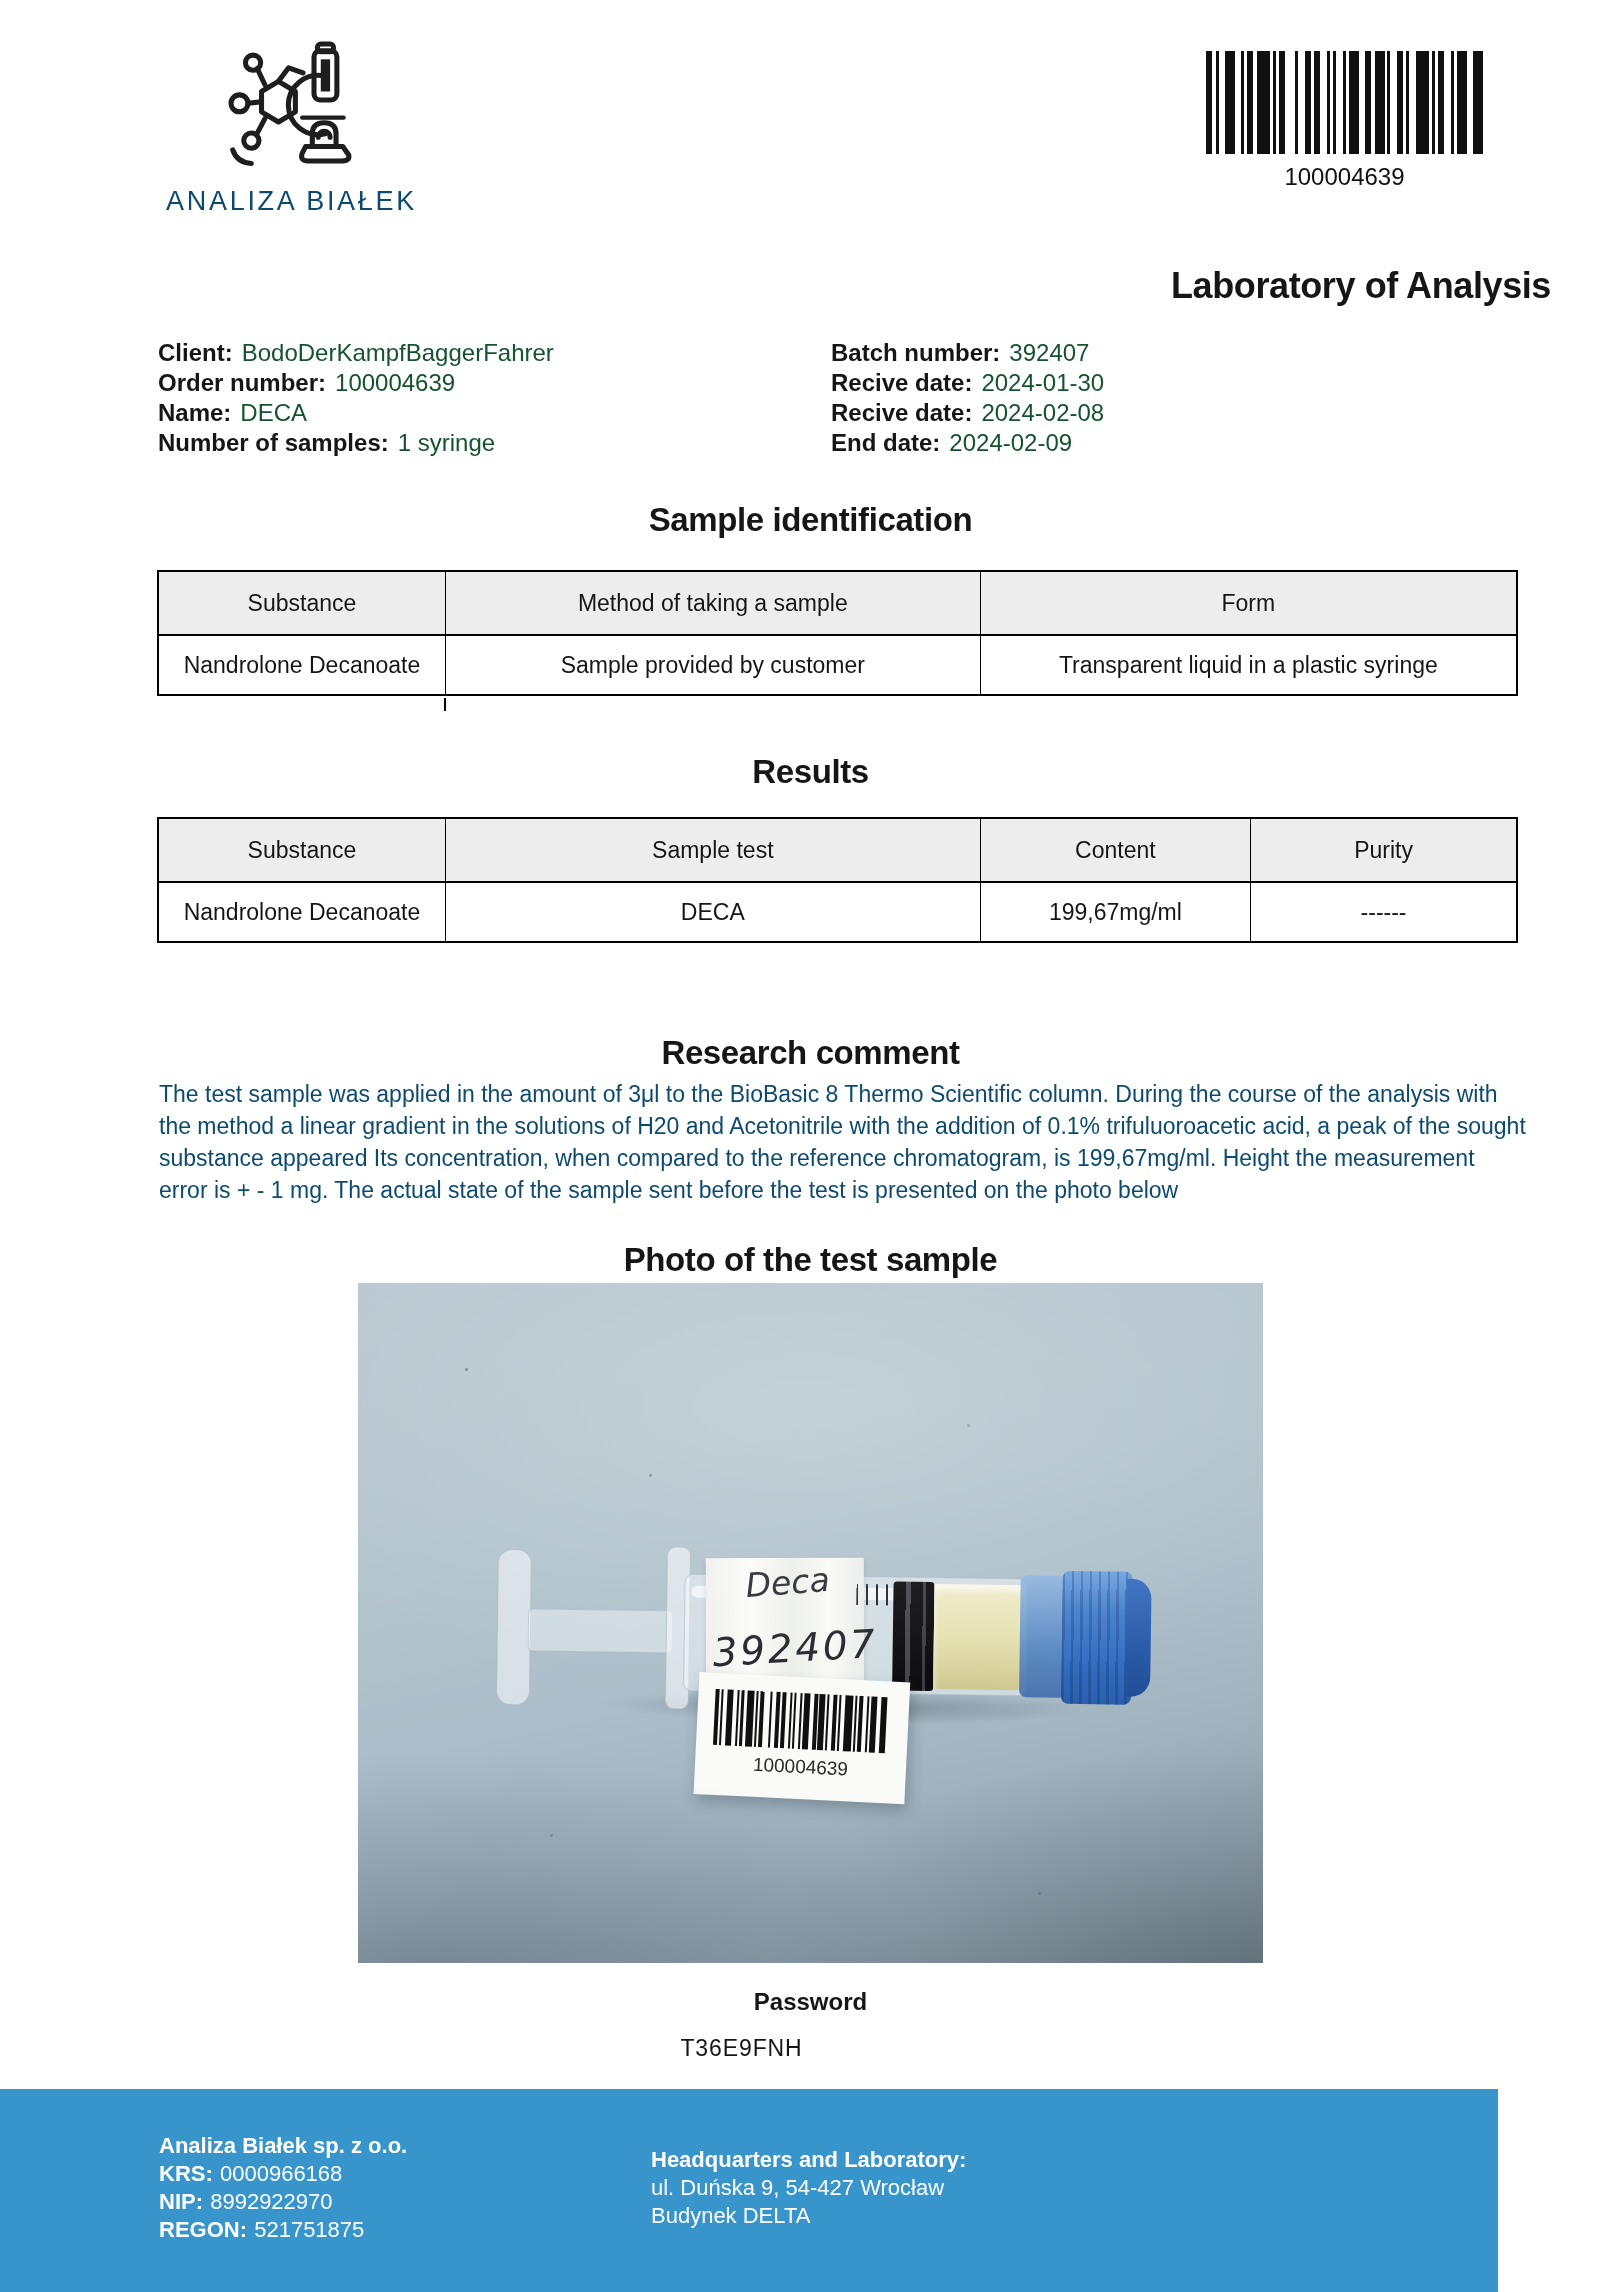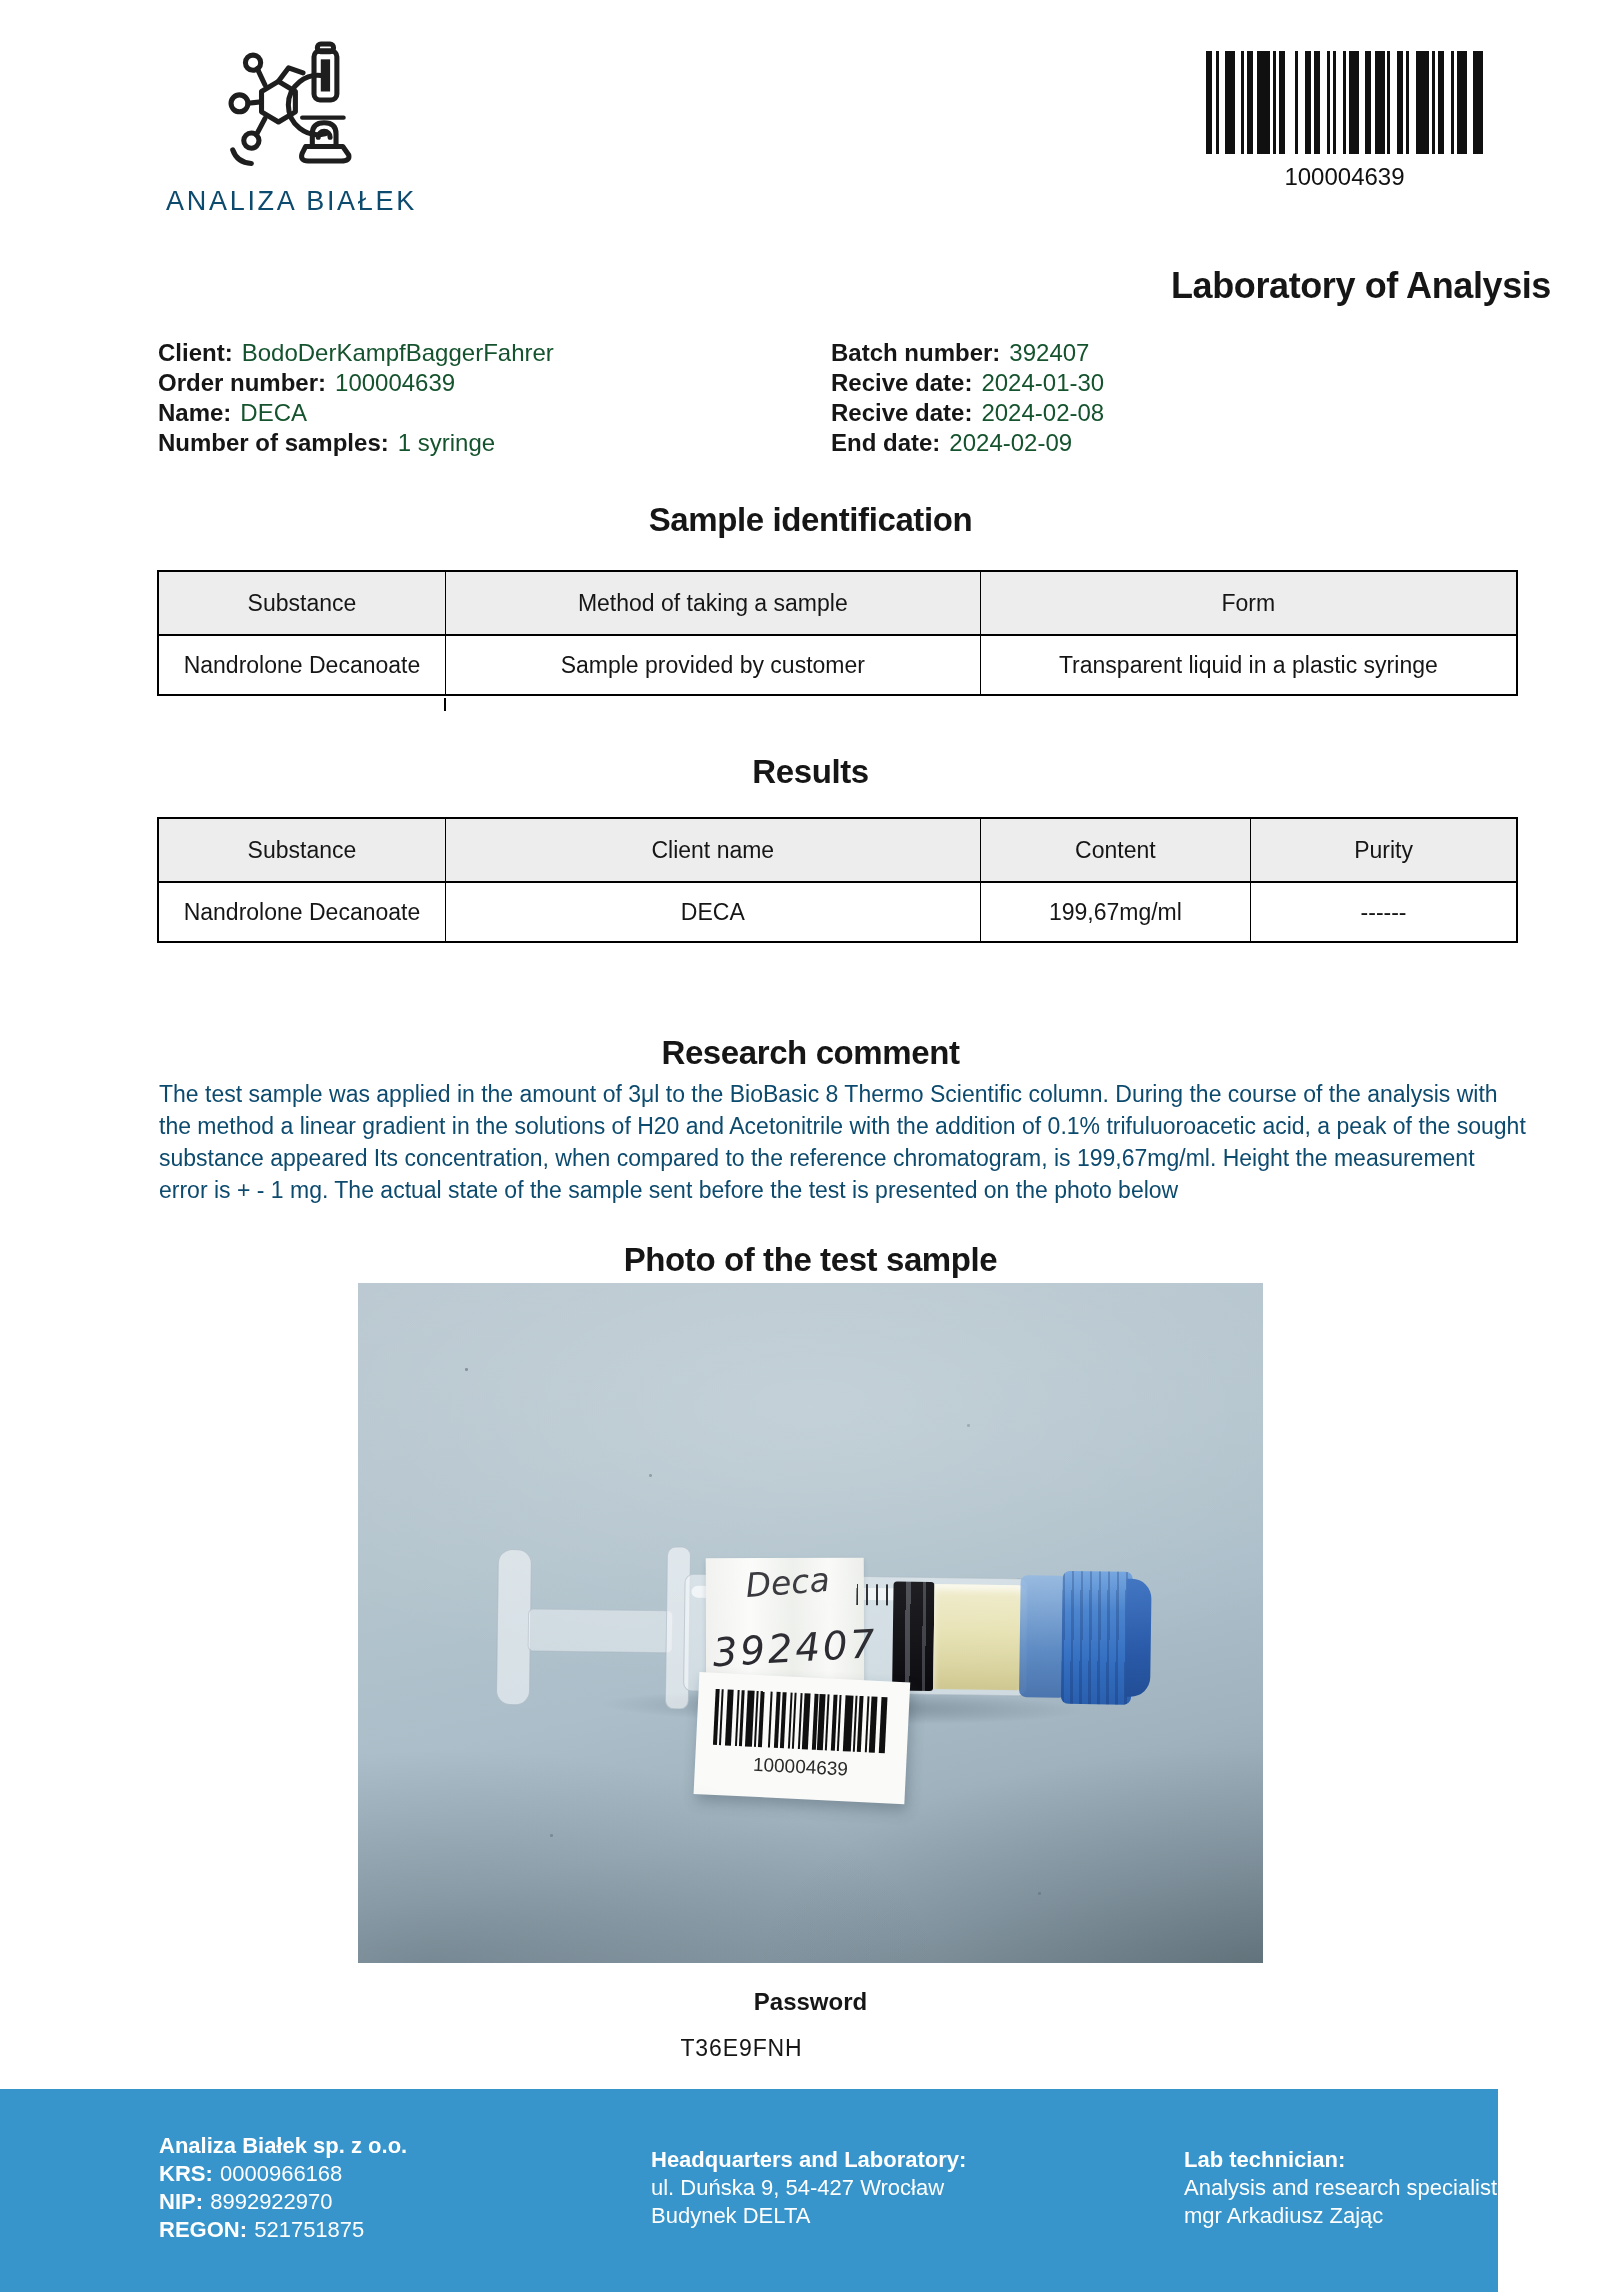"Client name" th { text: Client name -> Sample test }
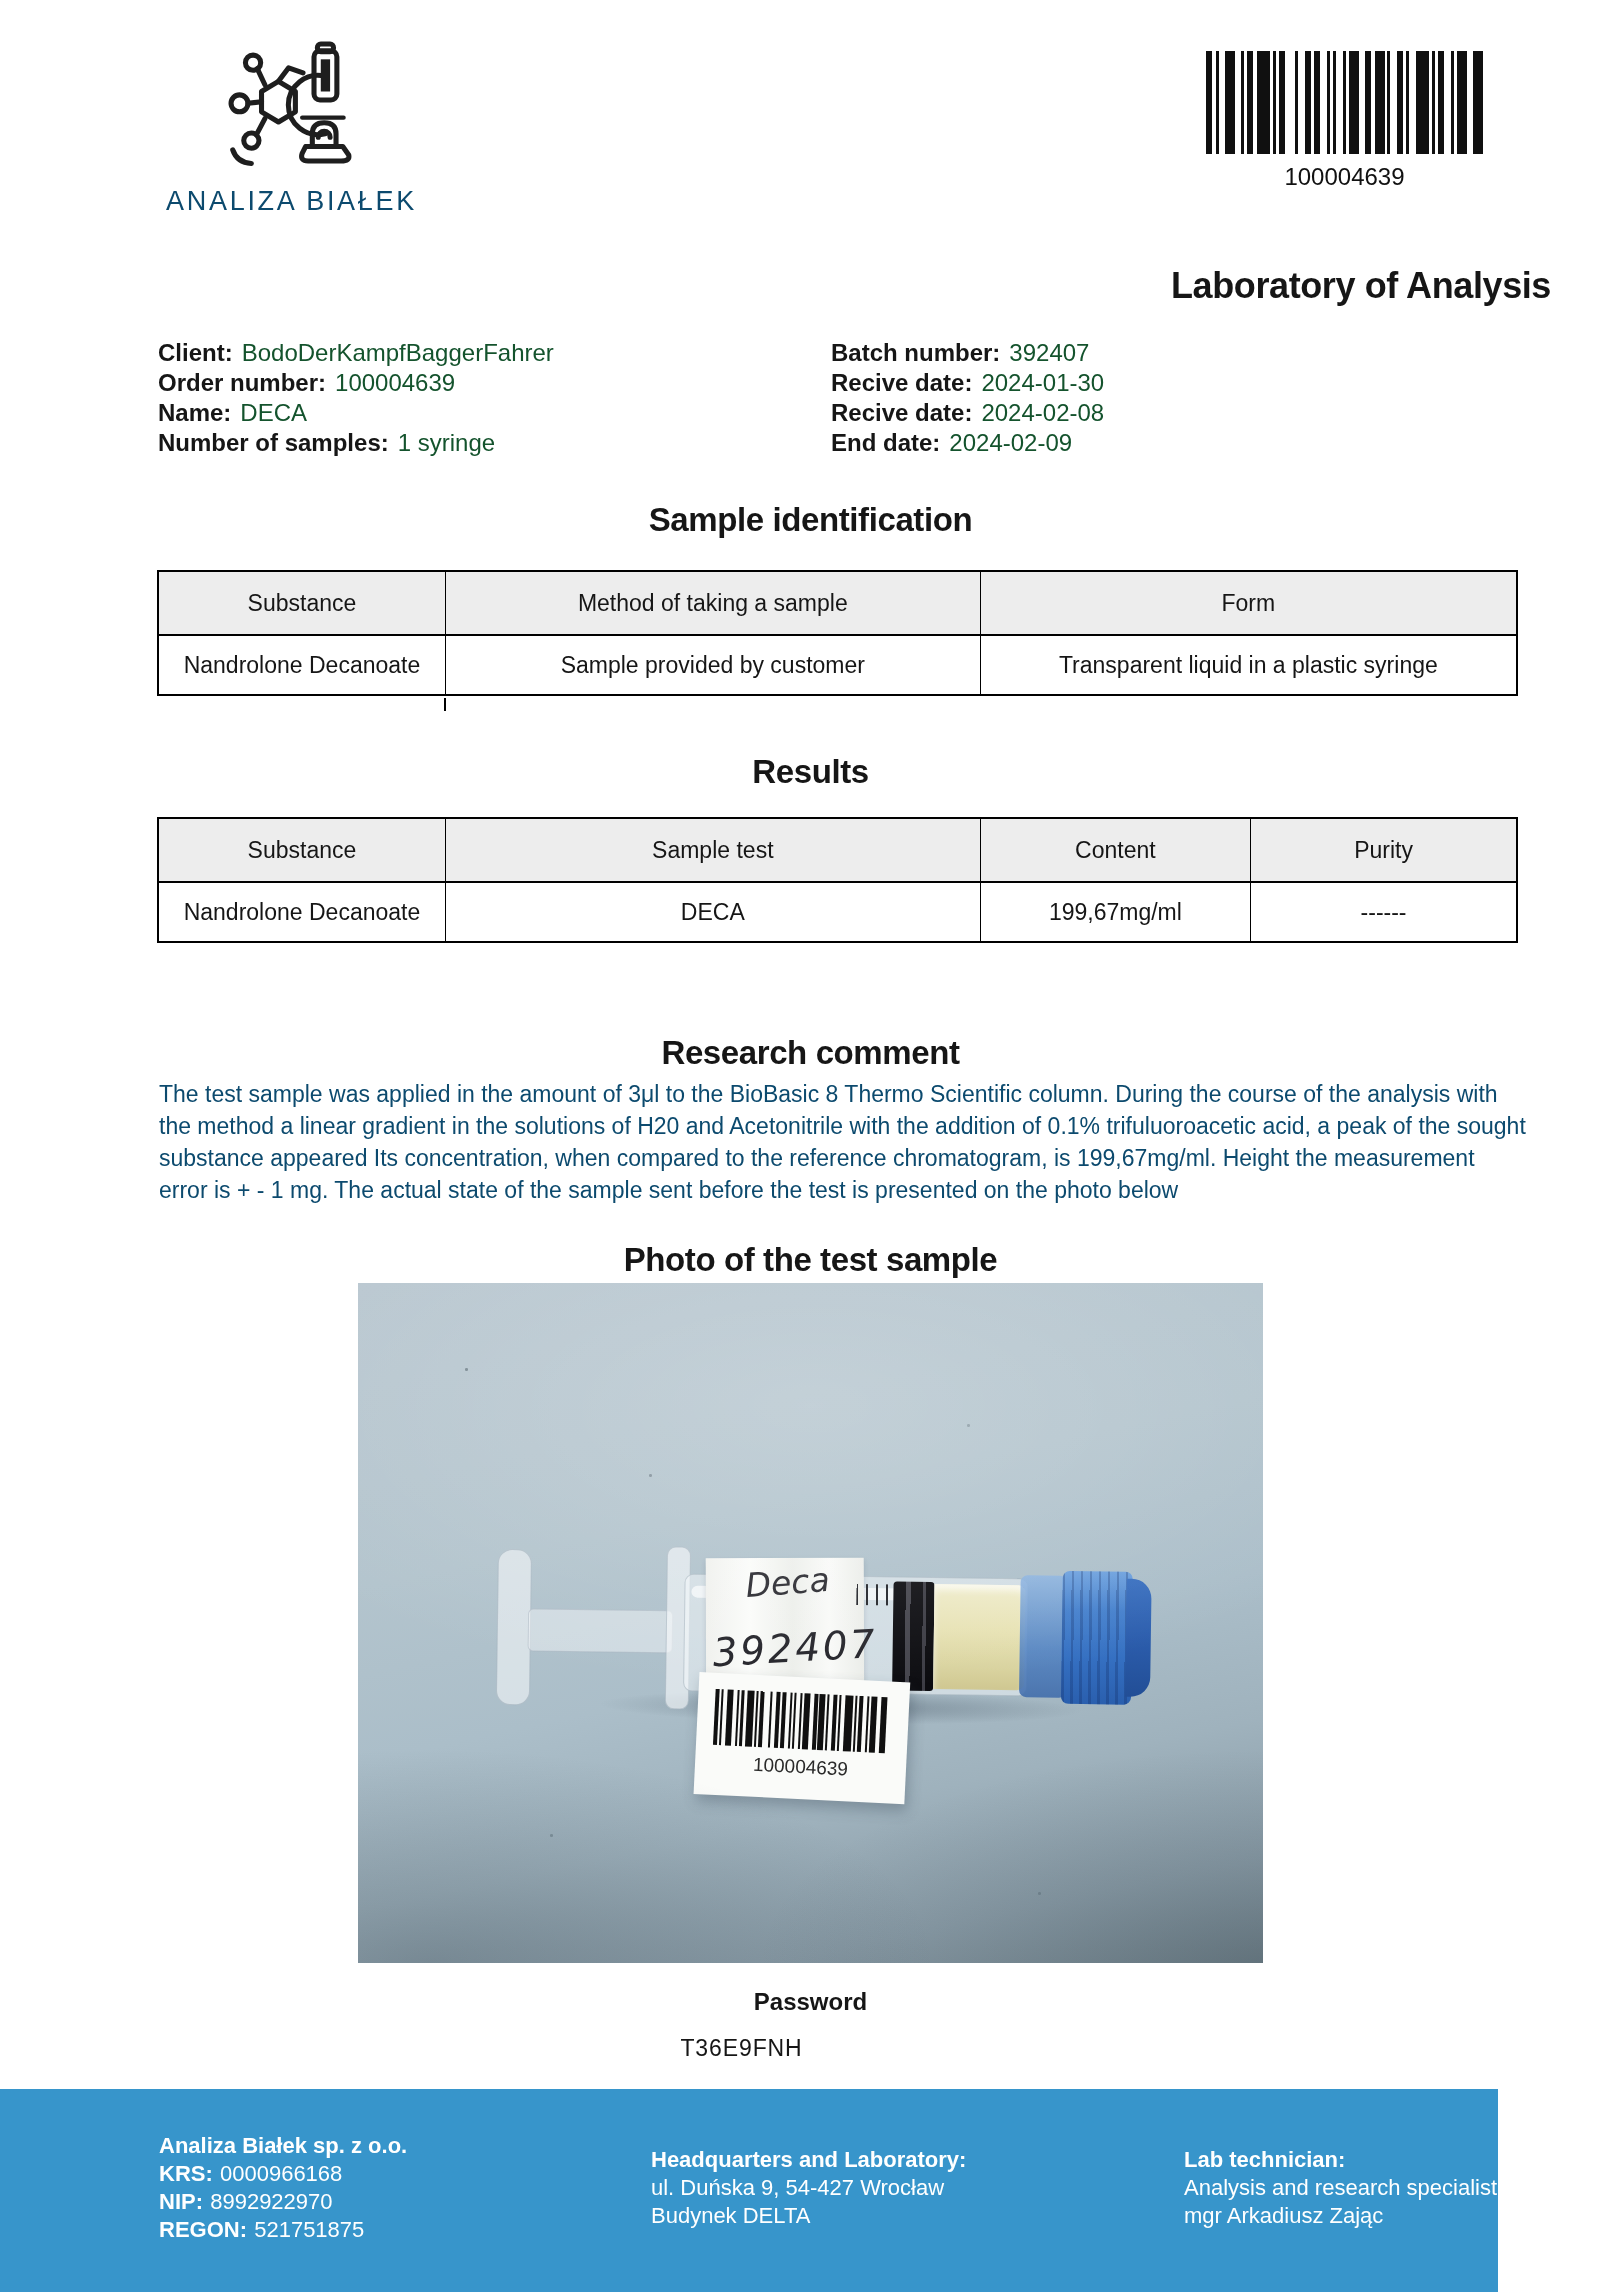"Lab technician:" div.f-col { html: <div> <div>Lab technician:</div> <div>Analysis and research specialist</div> <div>mgr Arkadiusz Zając</div> </div> -> none }
